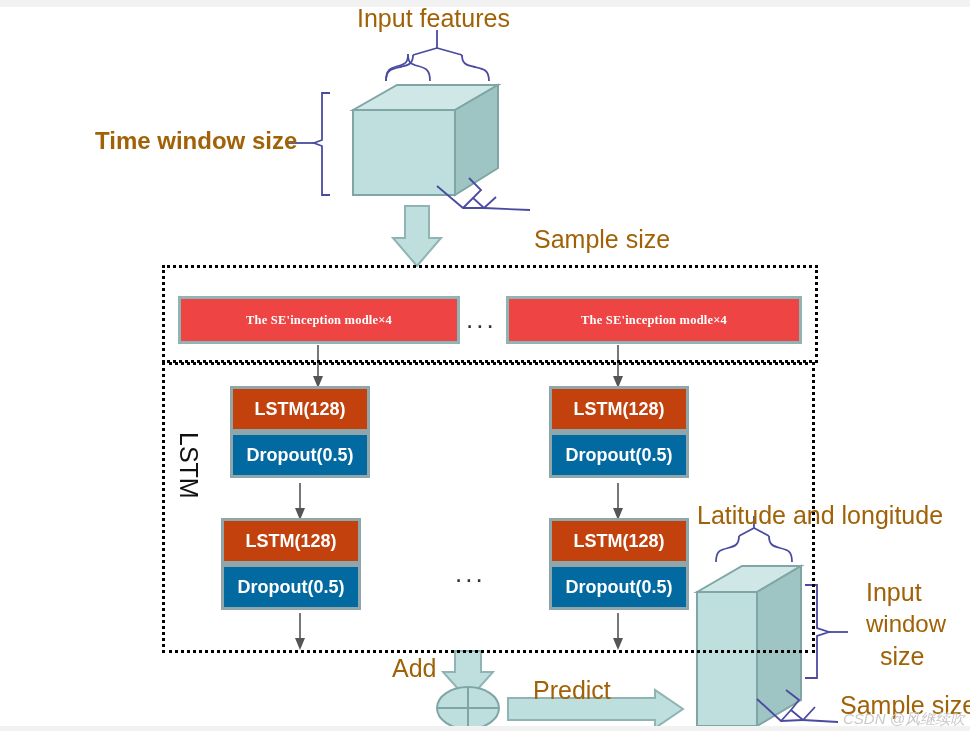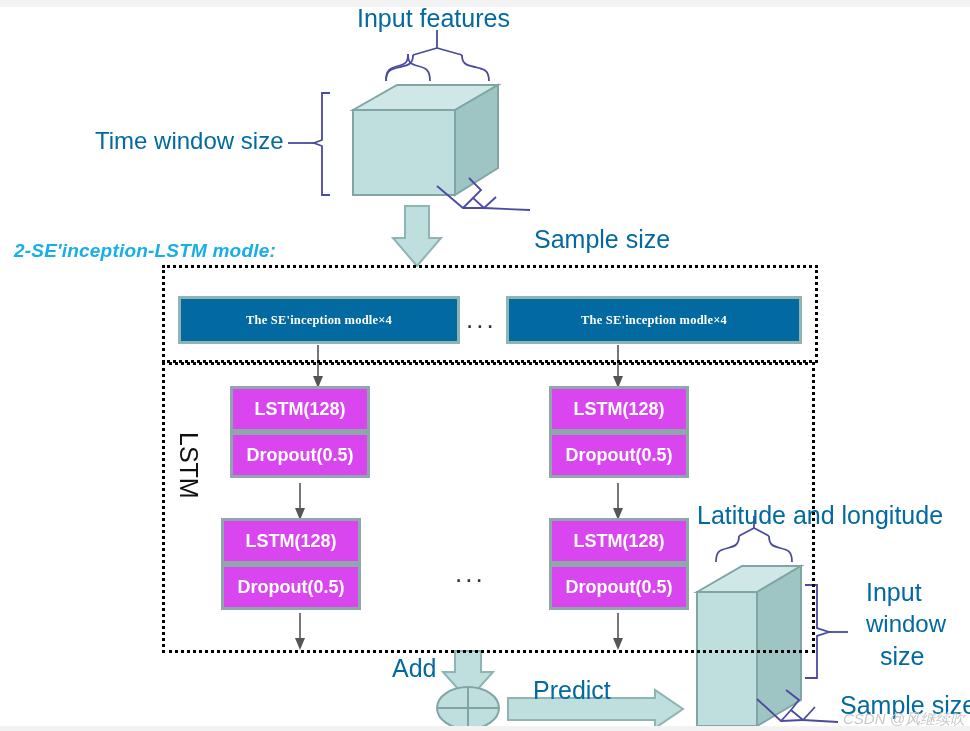"Input features" .lbl { color: #0369a1 -> #a16207 }
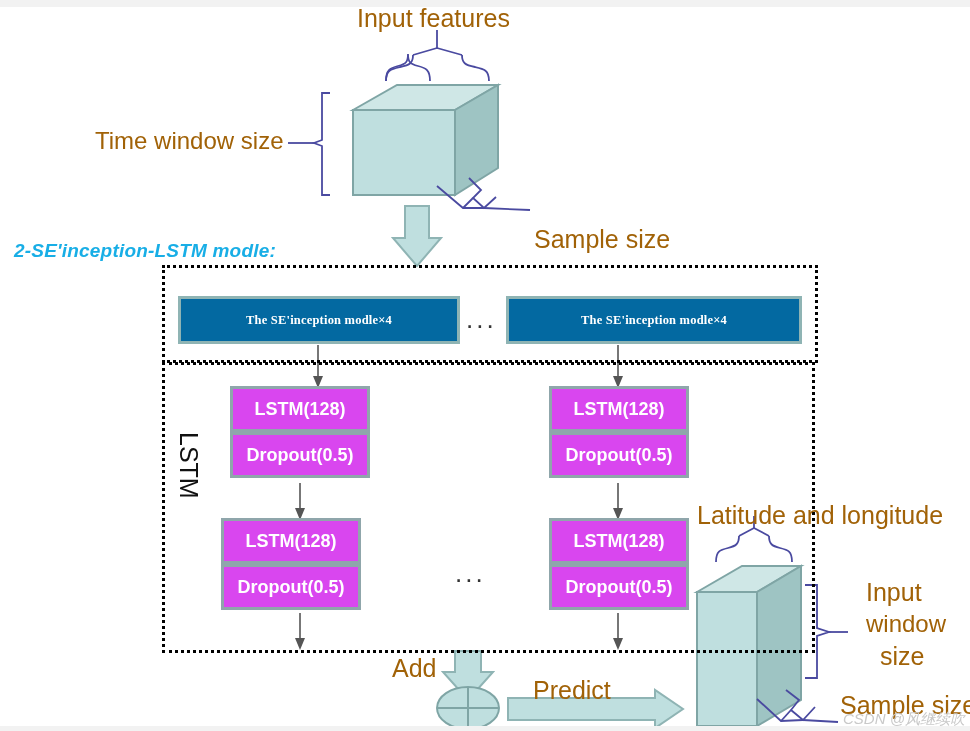"Time window size" div.lbl { font-weight: none -> bold }
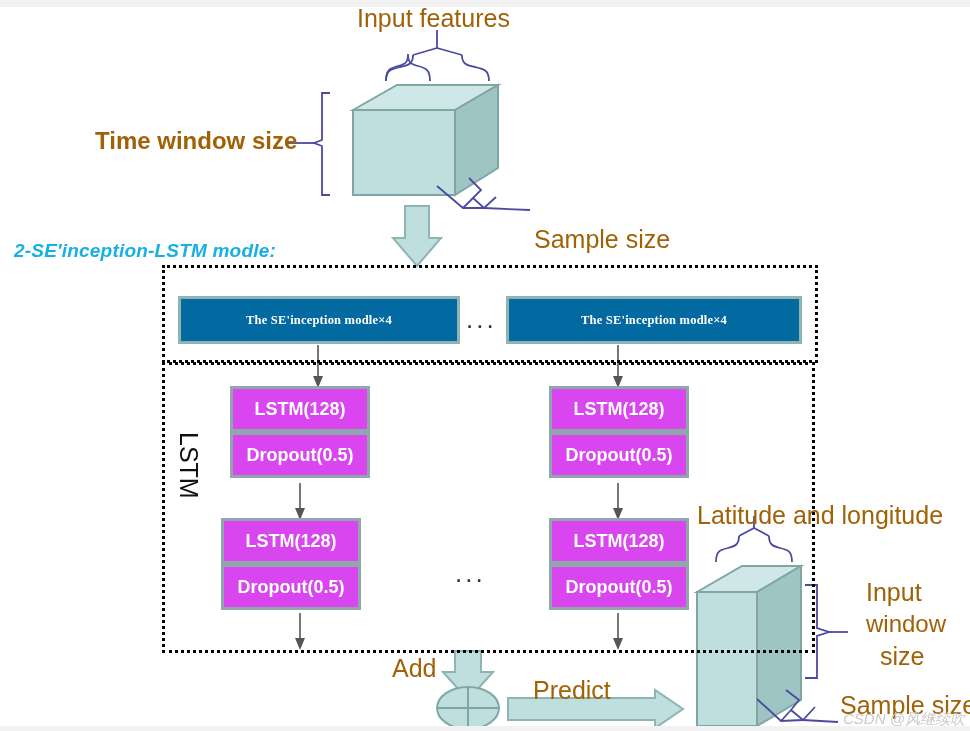"2-SE'inception-LSTM modle:" div.title { html: <div>2-SE'inception-LSTM modle:</div> -> none }
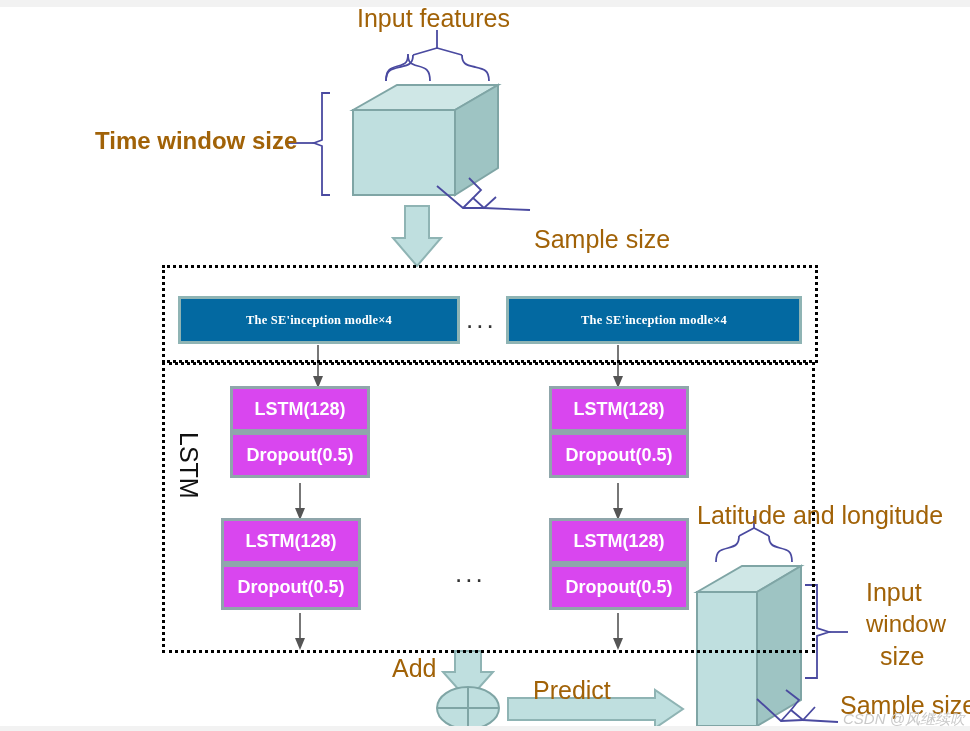"The SE'inception modle×4" .sebar { background: #0369a1 -> #ef4444 }
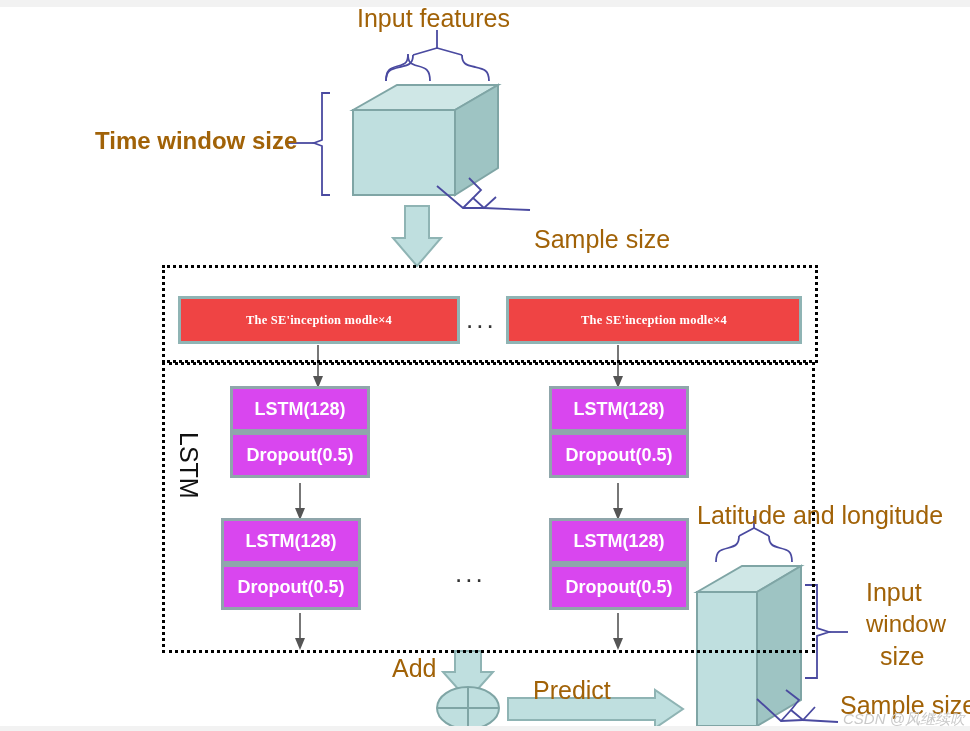"LSTM(128)" .cell.green { background: #d946ef -> #c2410c }
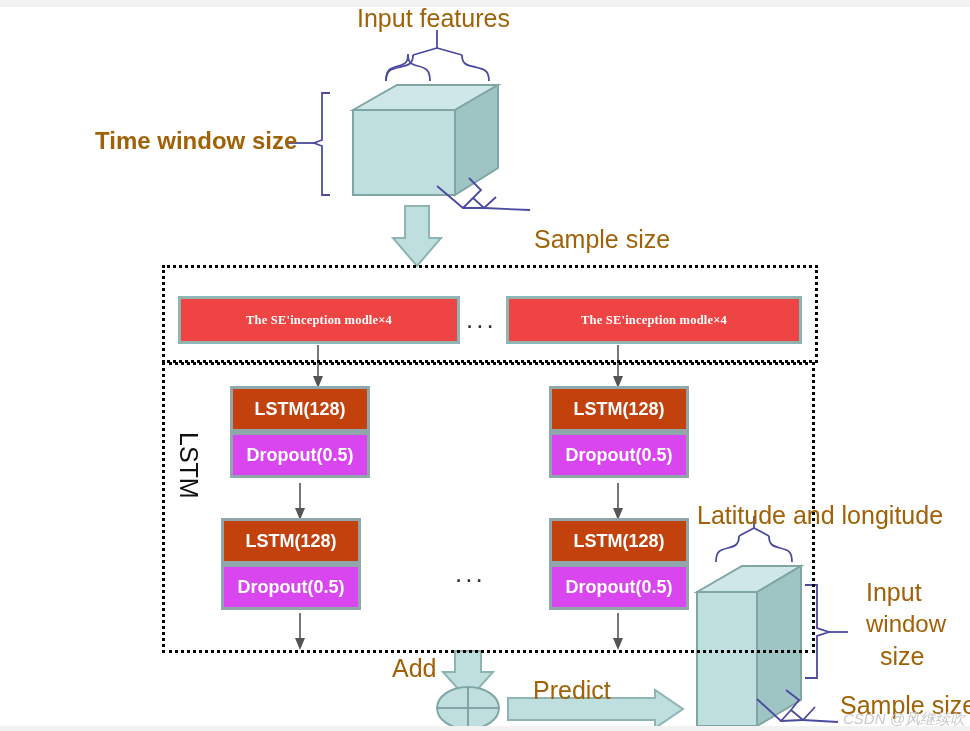"Dropout(0.5)" .cell.amber { background: #d946ef -> #0369a1 }
